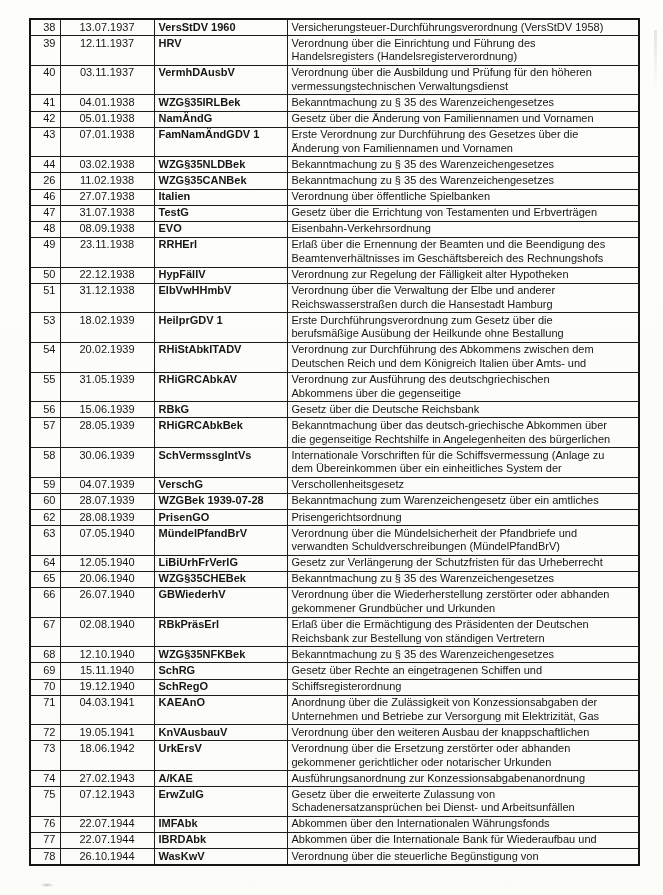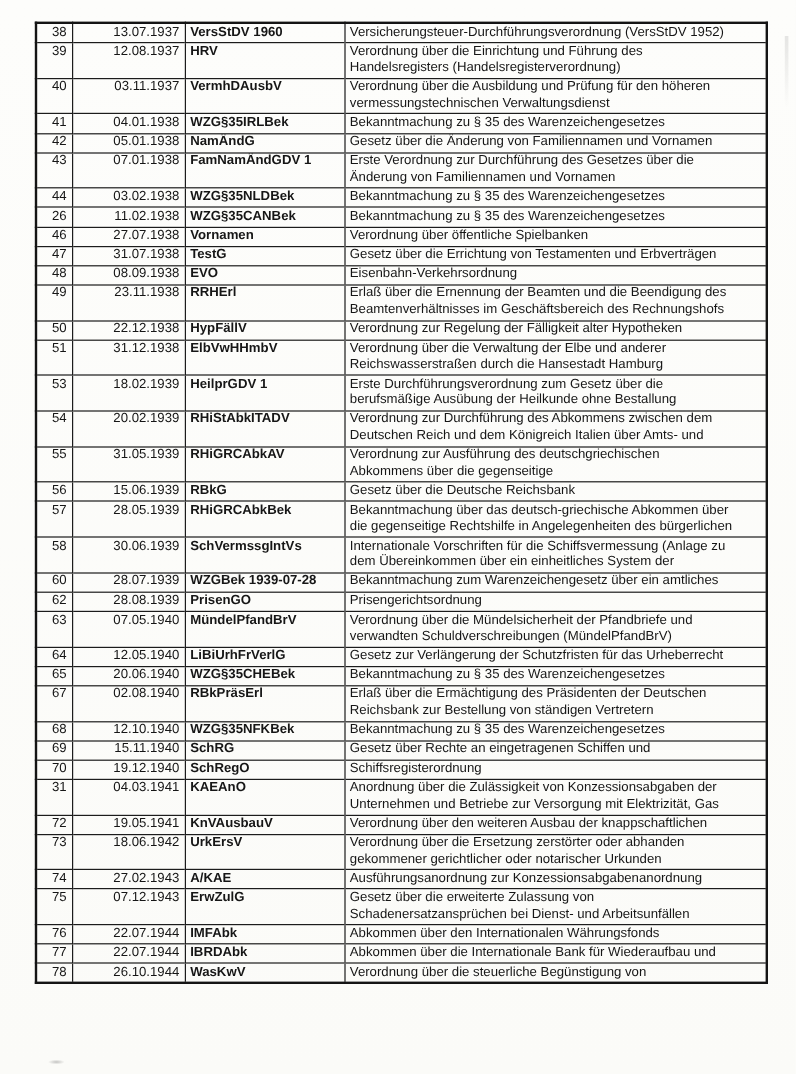"13.07.1937" td.c-date { text-align: right -> center }
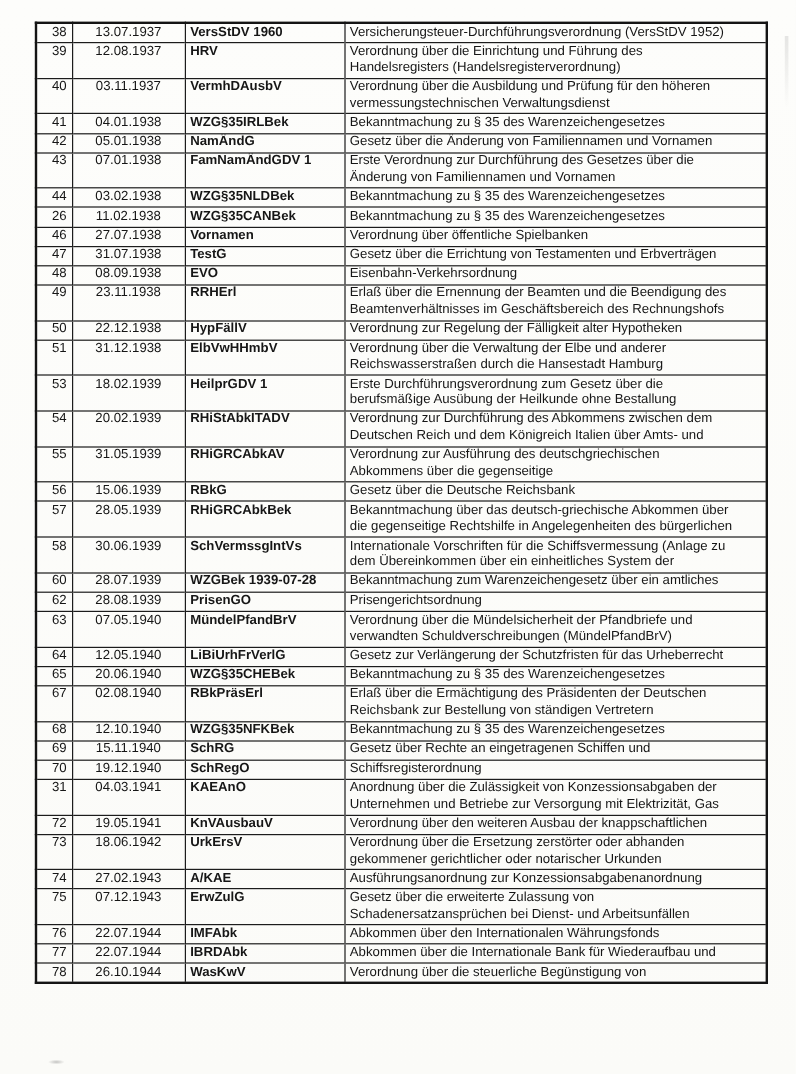"Versicherungsteuer-Durchführungsverordnu" td.c-desc { text: 1952 -> 1958 }
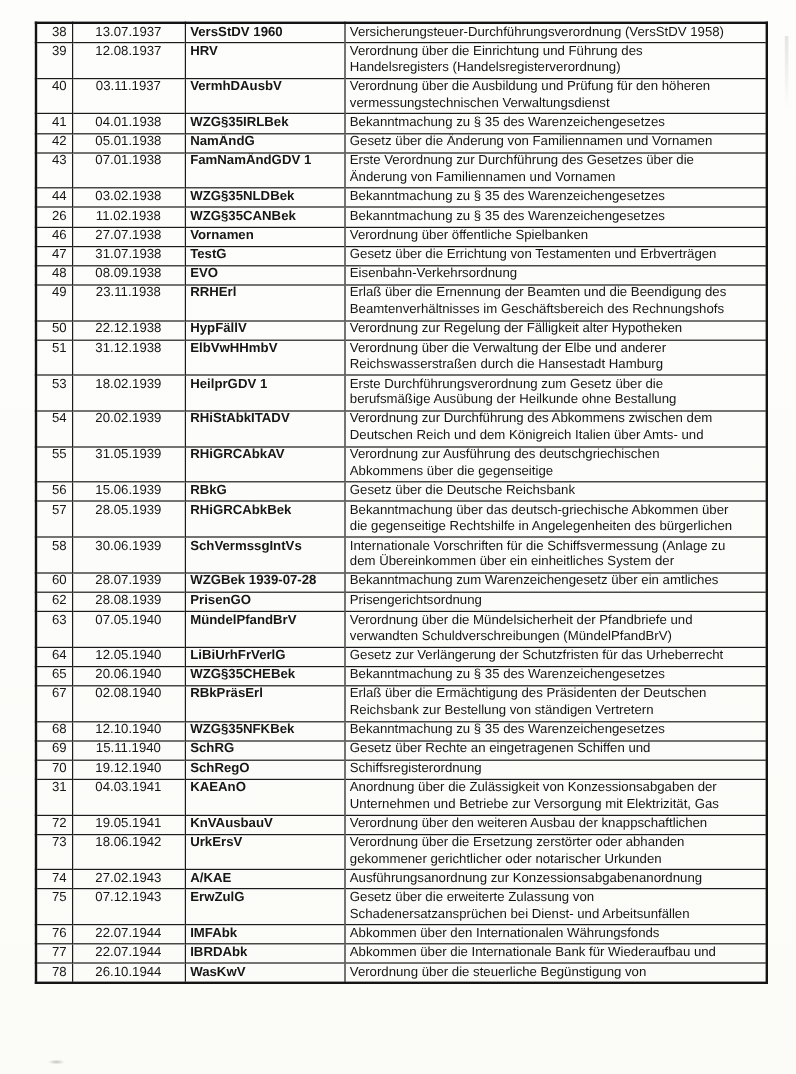"12.08.1937" td.c-date { text: 12.08.1937 -> 12.11.1937 }
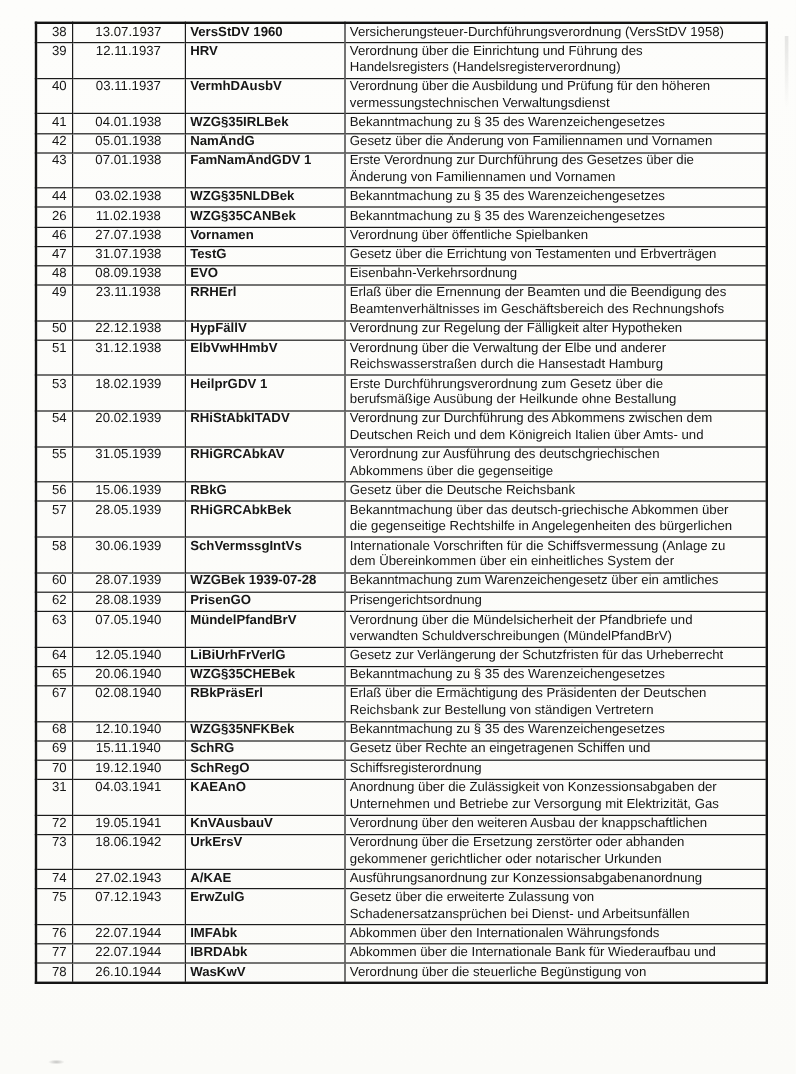"Vornamen" td.c-abbr { text: Vornamen -> Italien }
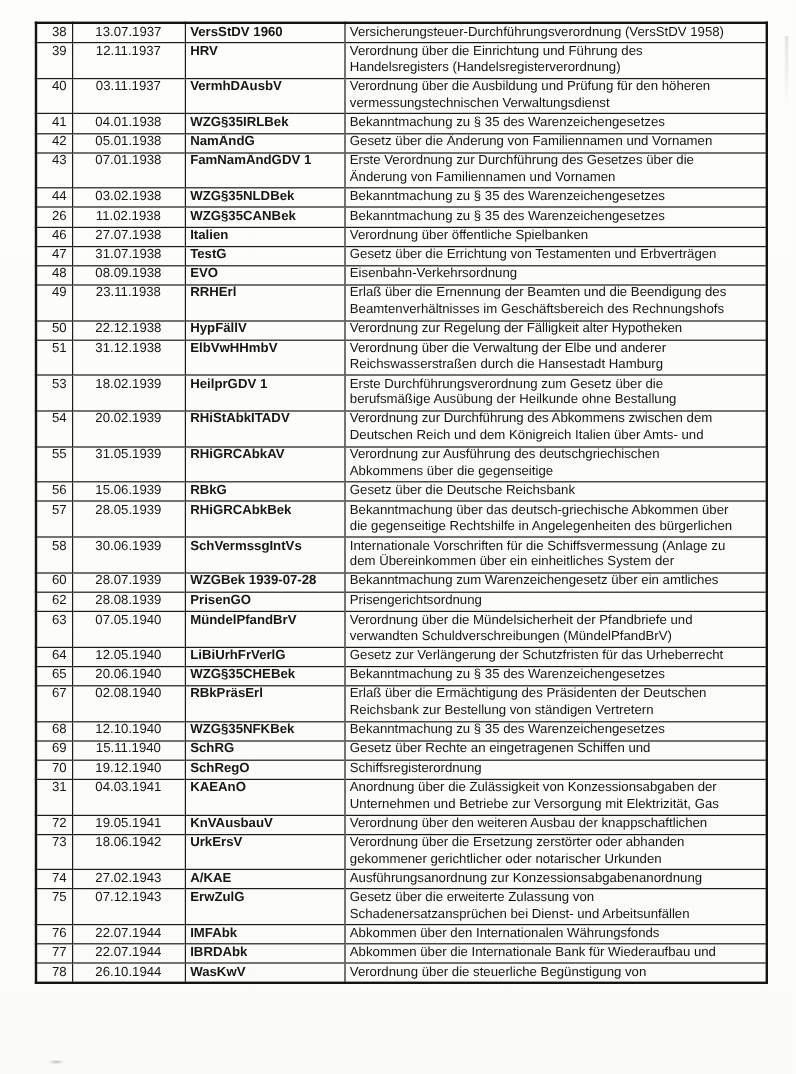"59" tr { html: none -> <tr> <td>59</td> <td>04.07.1939</td> <td>VerschG</td> <td>Verschollenheitsgesetz</td> </tr> }
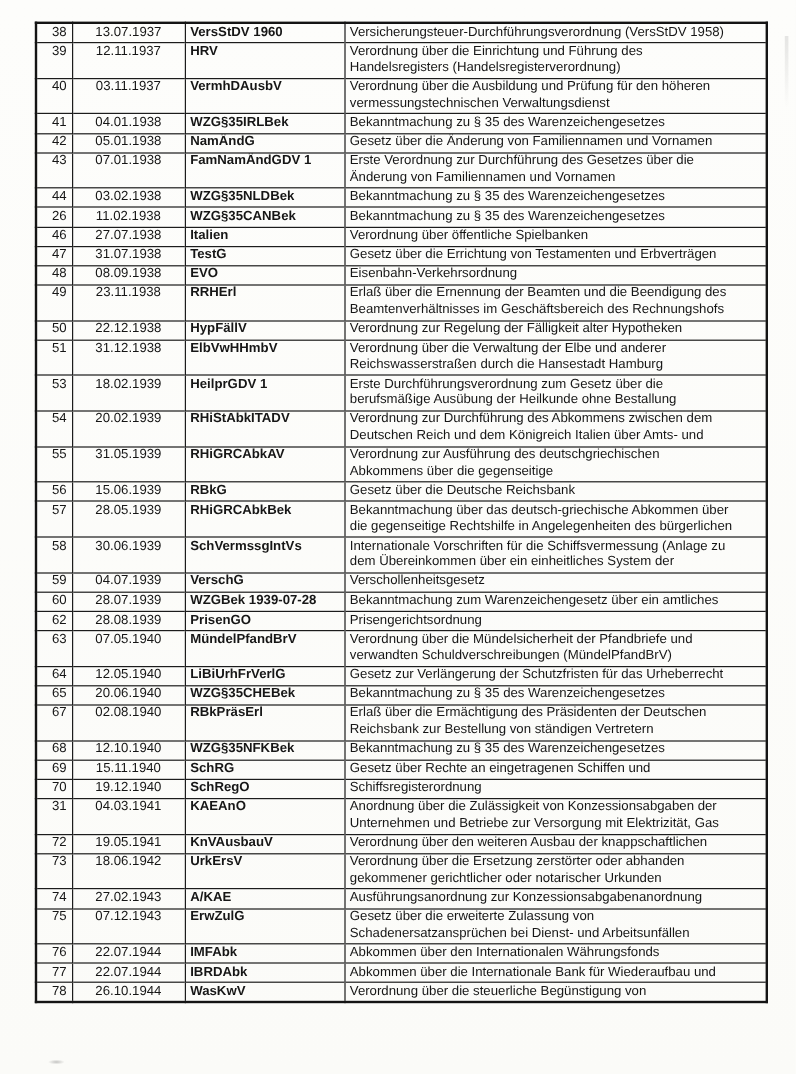"66" tr { html: none -> <tr> <td>66</td> <td>26.07.1940</td> <td>GBWiederhV</td> <td>Verordnung über die Wiederherstellung zerstörter oder abhanden gekommener Grundbücher und Urkunden</td> </tr> }
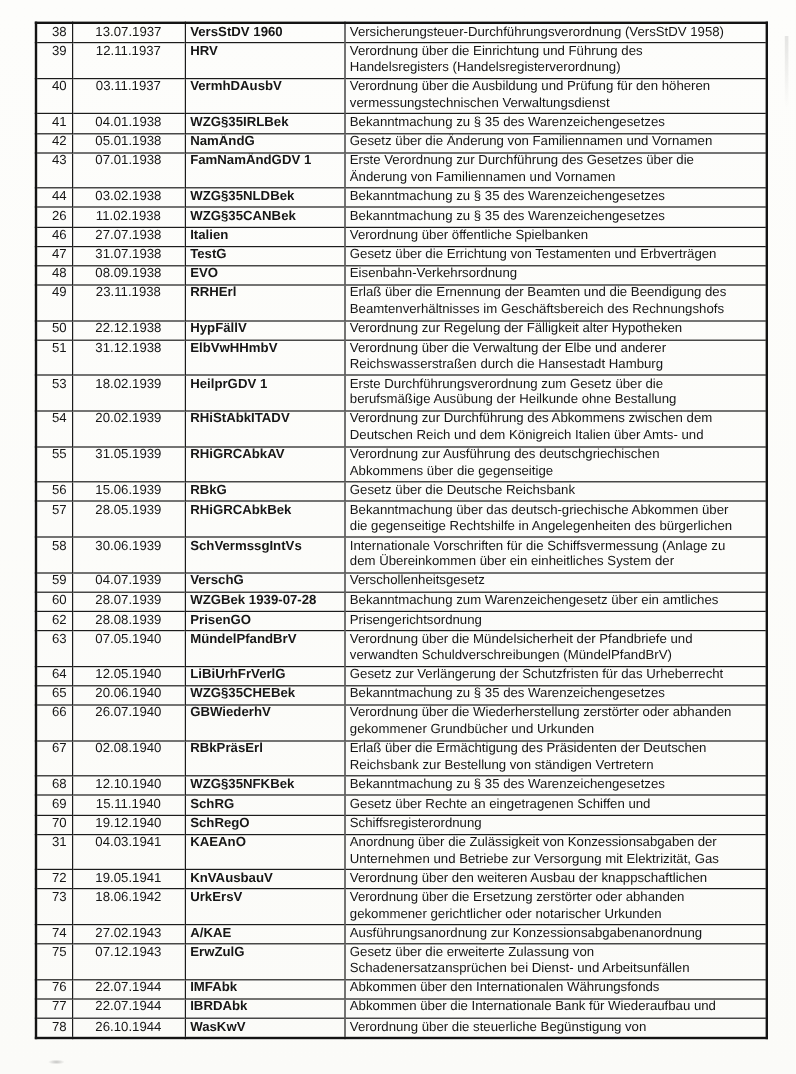"31" td.c-num { text: 31 -> 71 }
